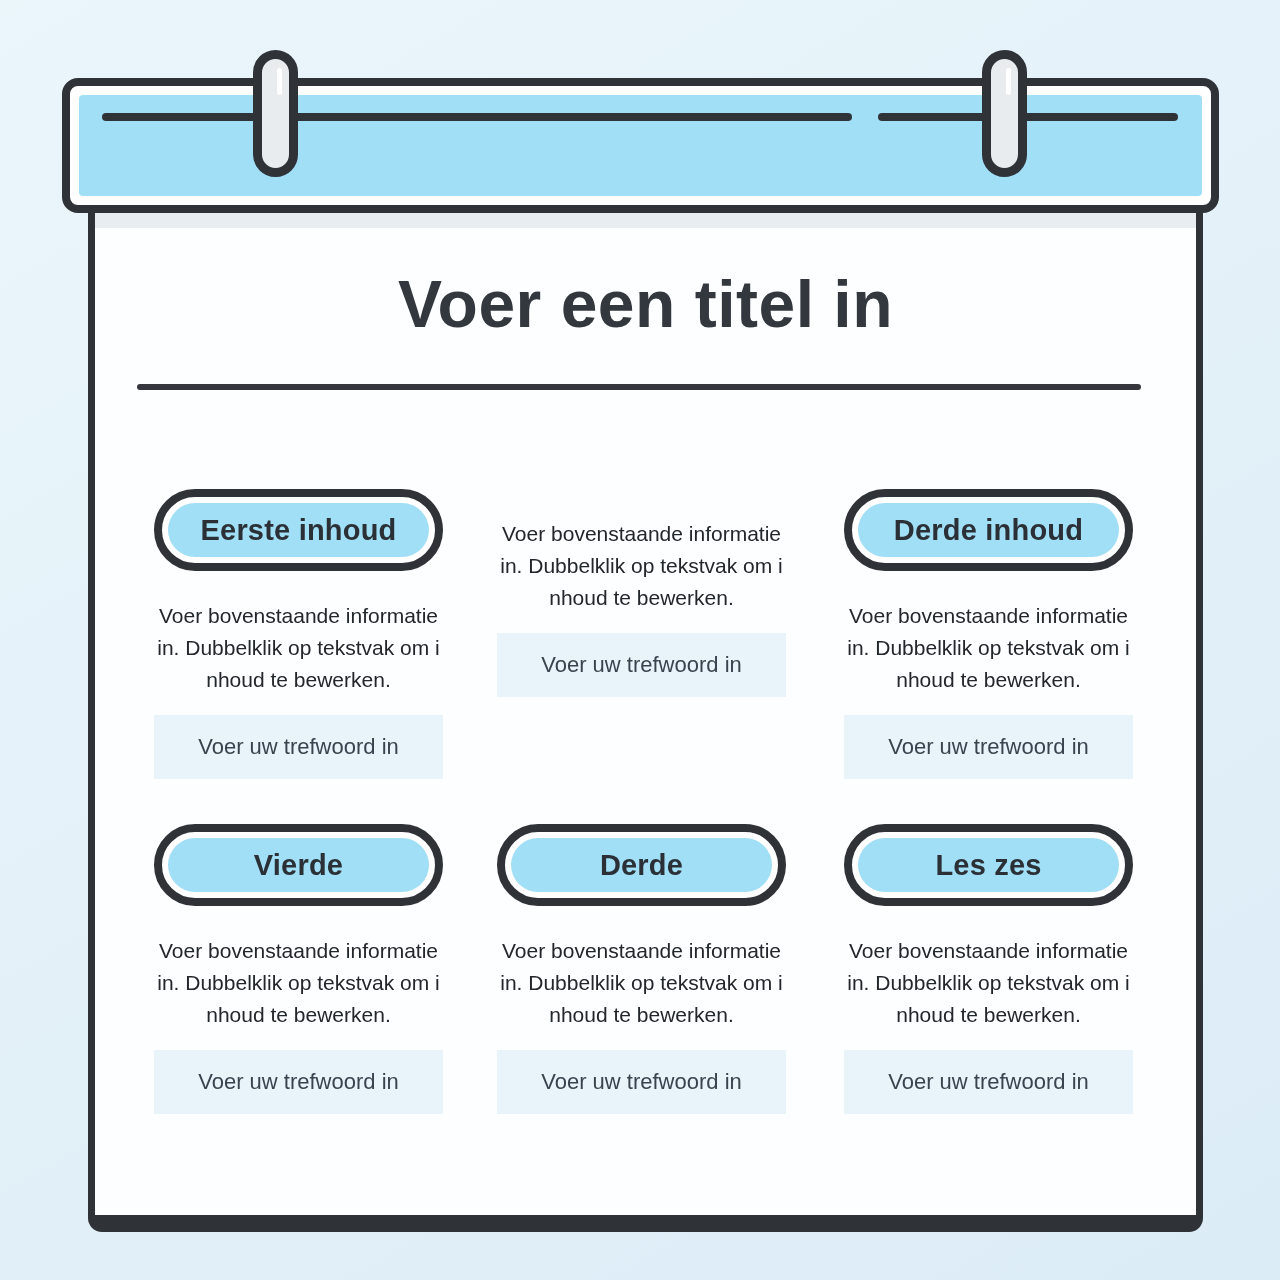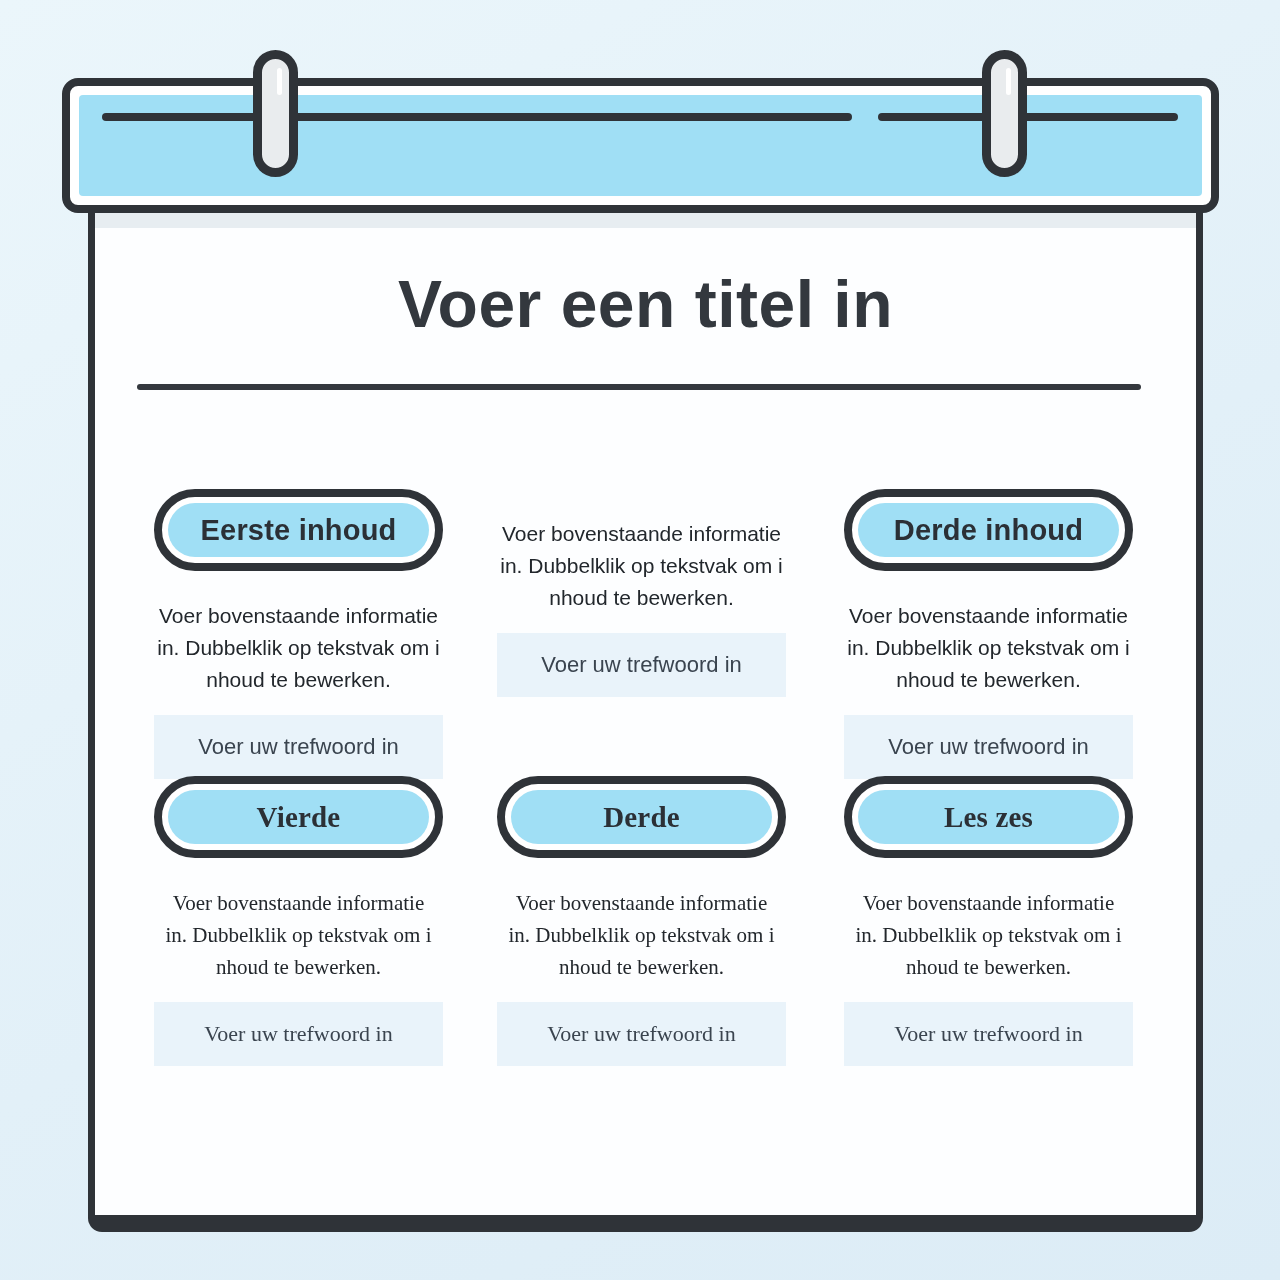"Vierde" .card.r2 { font-family: Liberation Serif, serif -> none; top: 776px -> 824px }
